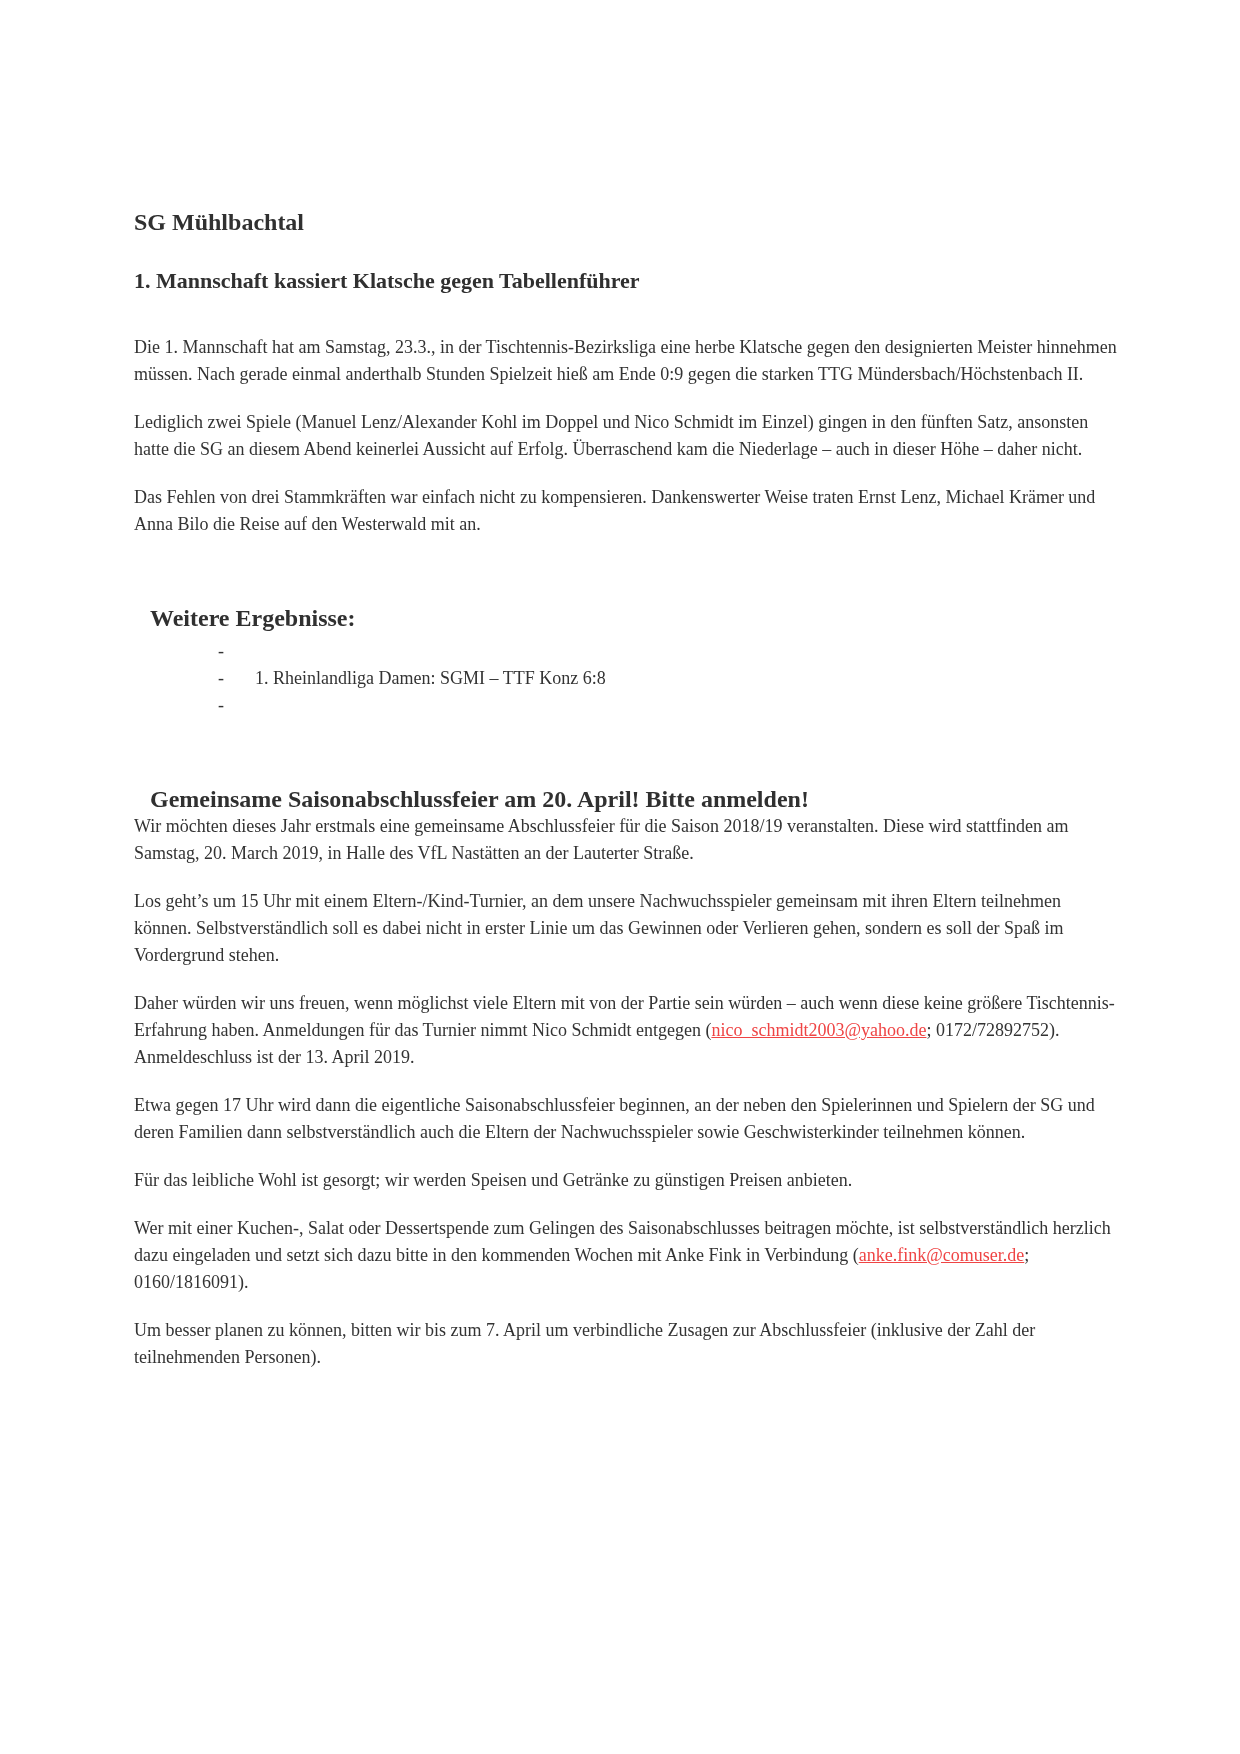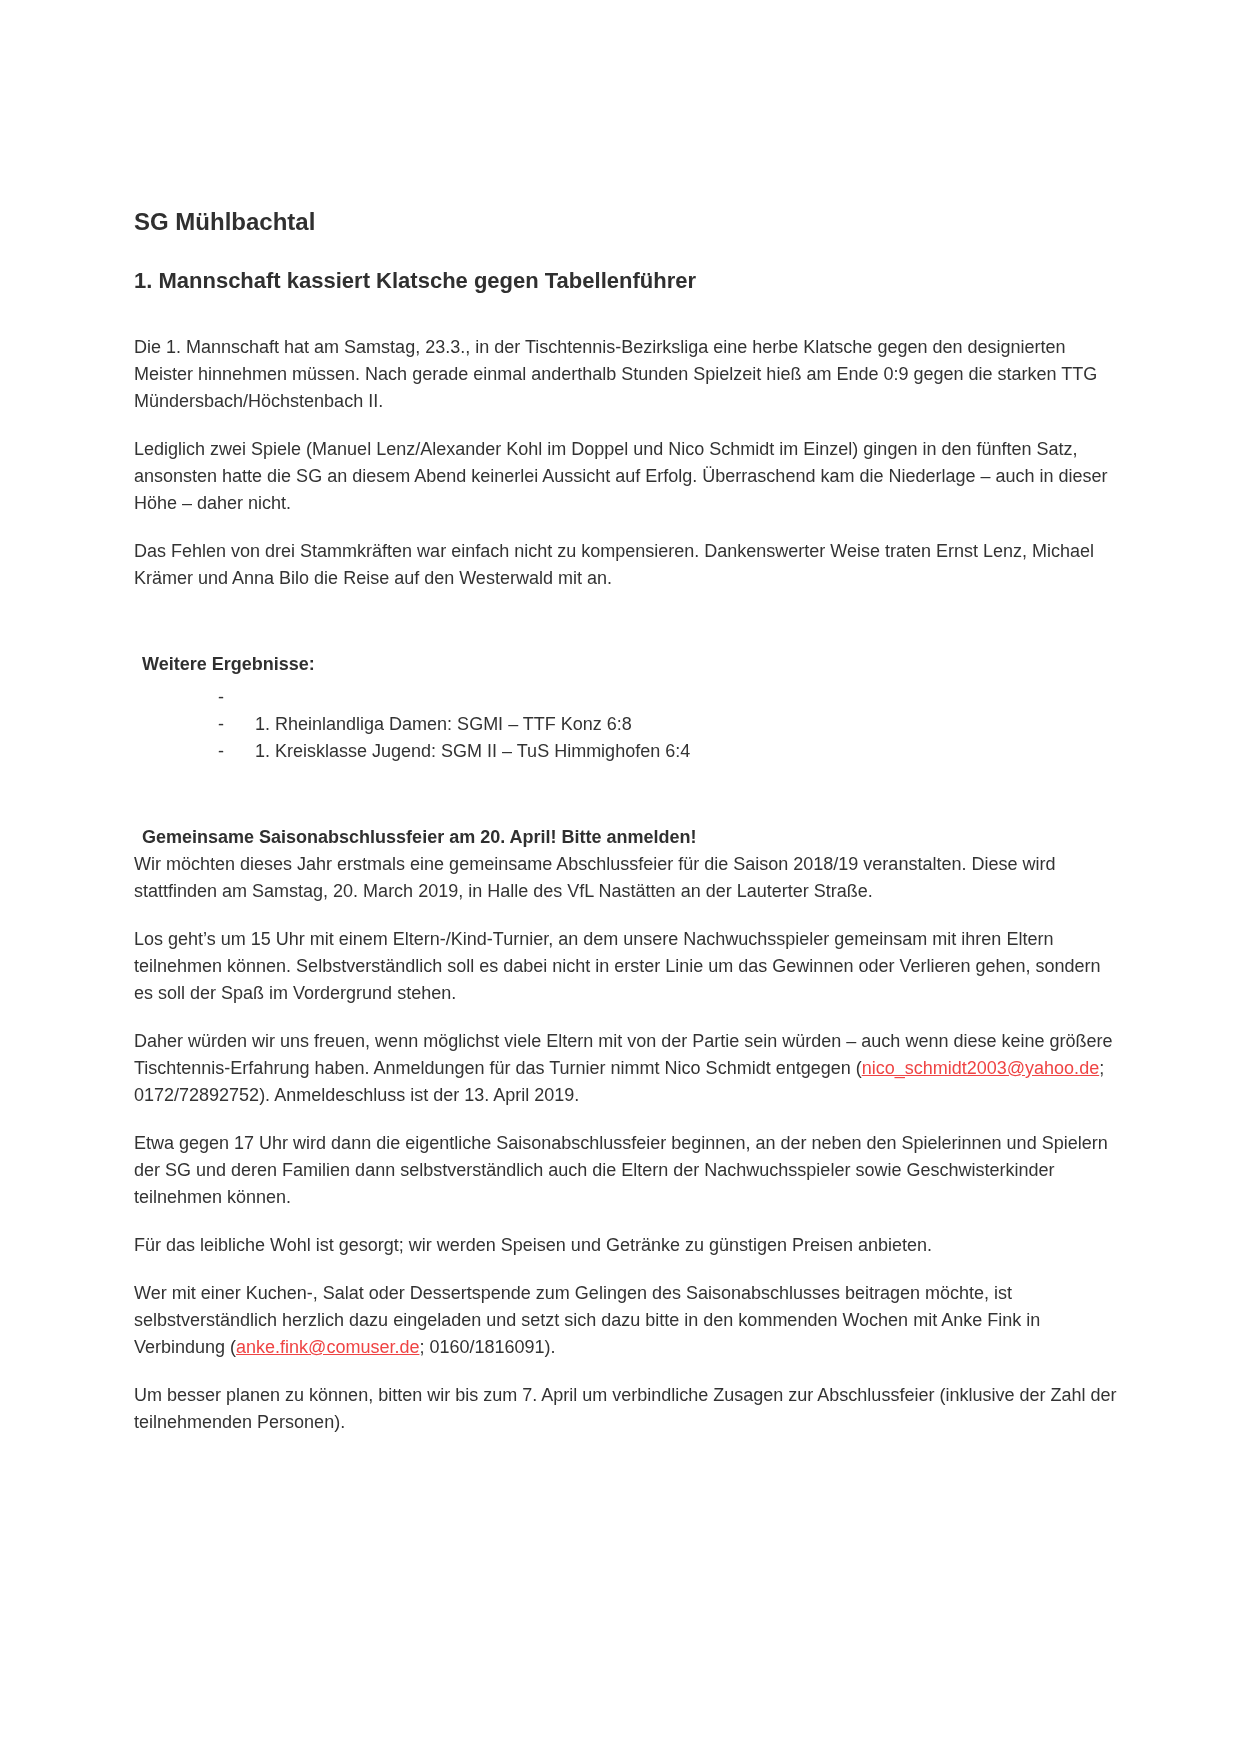"SG Mühlbachtal" .page { font-family: Liberation Sans, sans-serif -> Liberation Serif, serif }
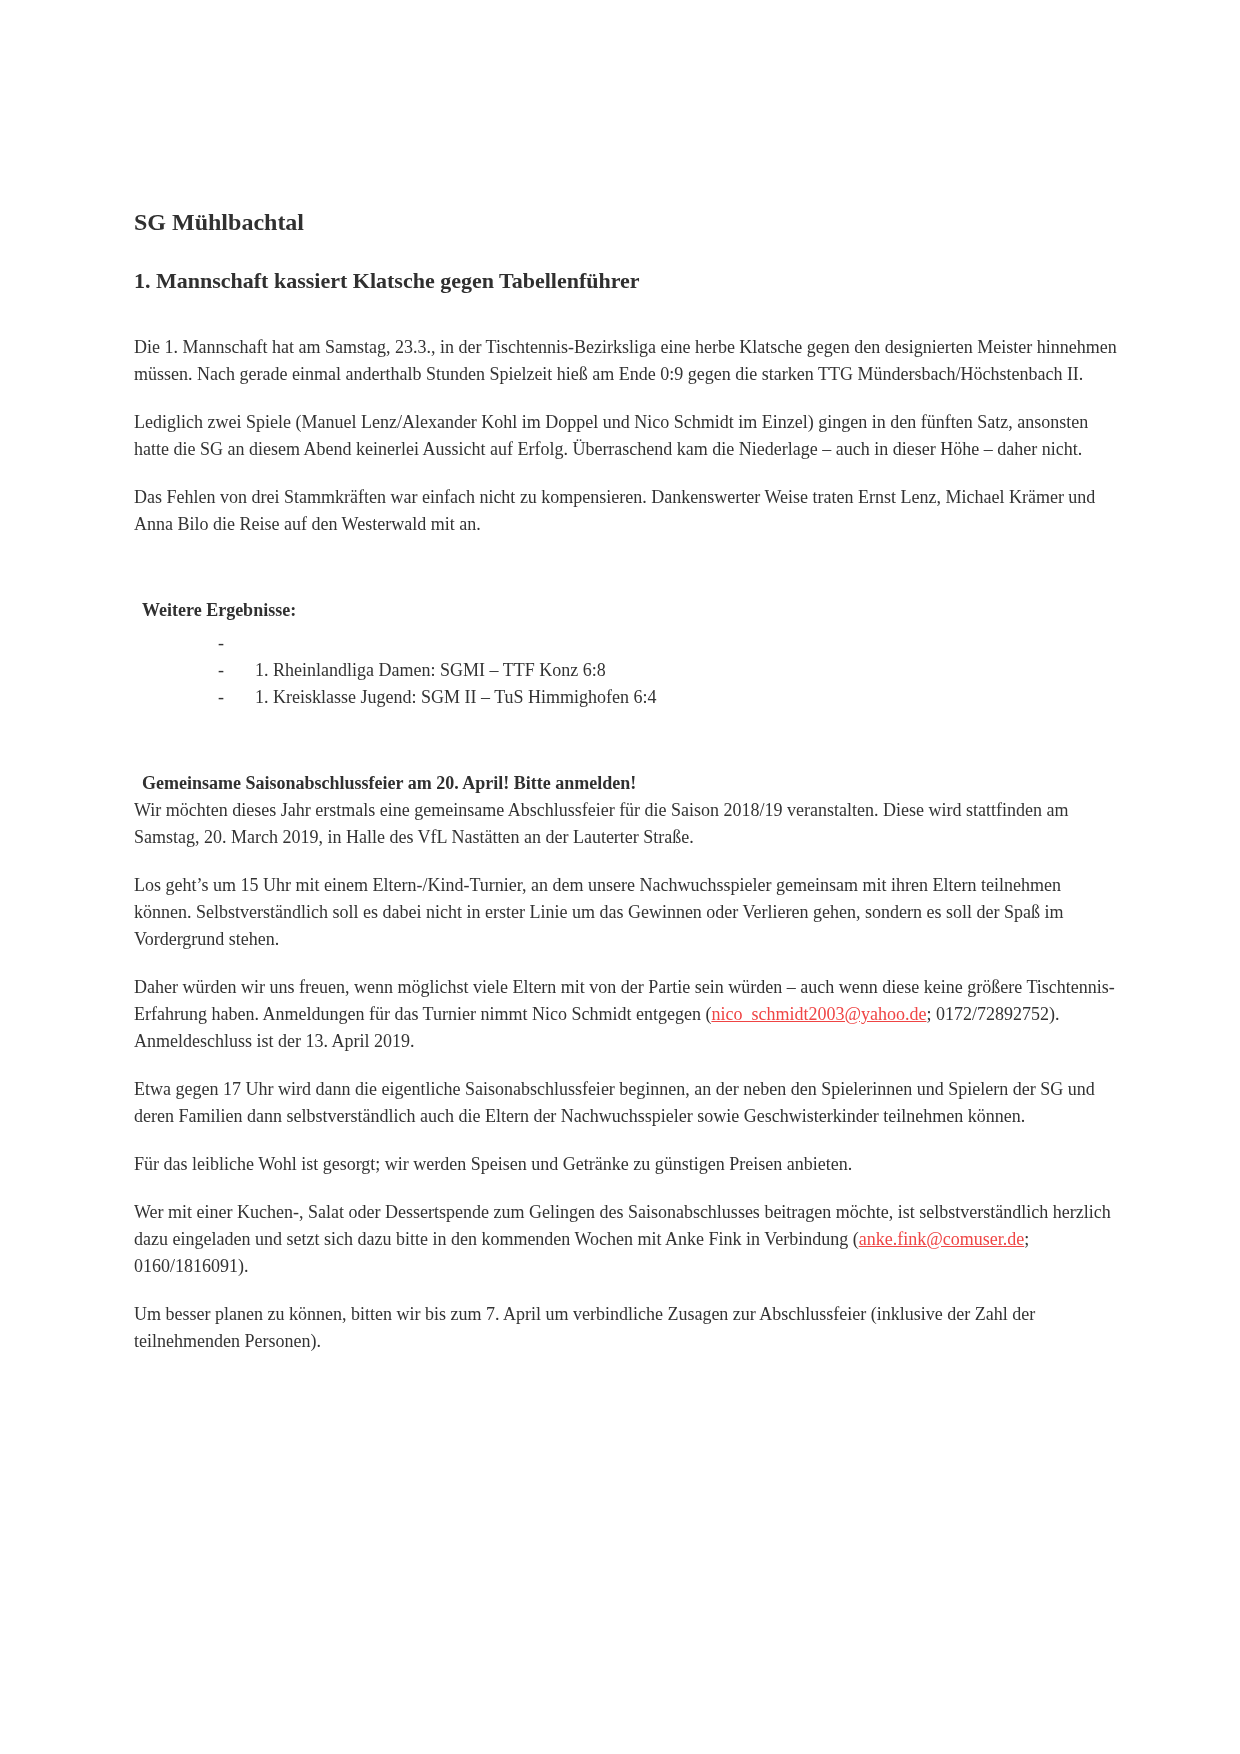"Weitere Ergebnisse:" h3.sub-heading { font-size: 18px -> 24px; margin: 8px -> 16px }
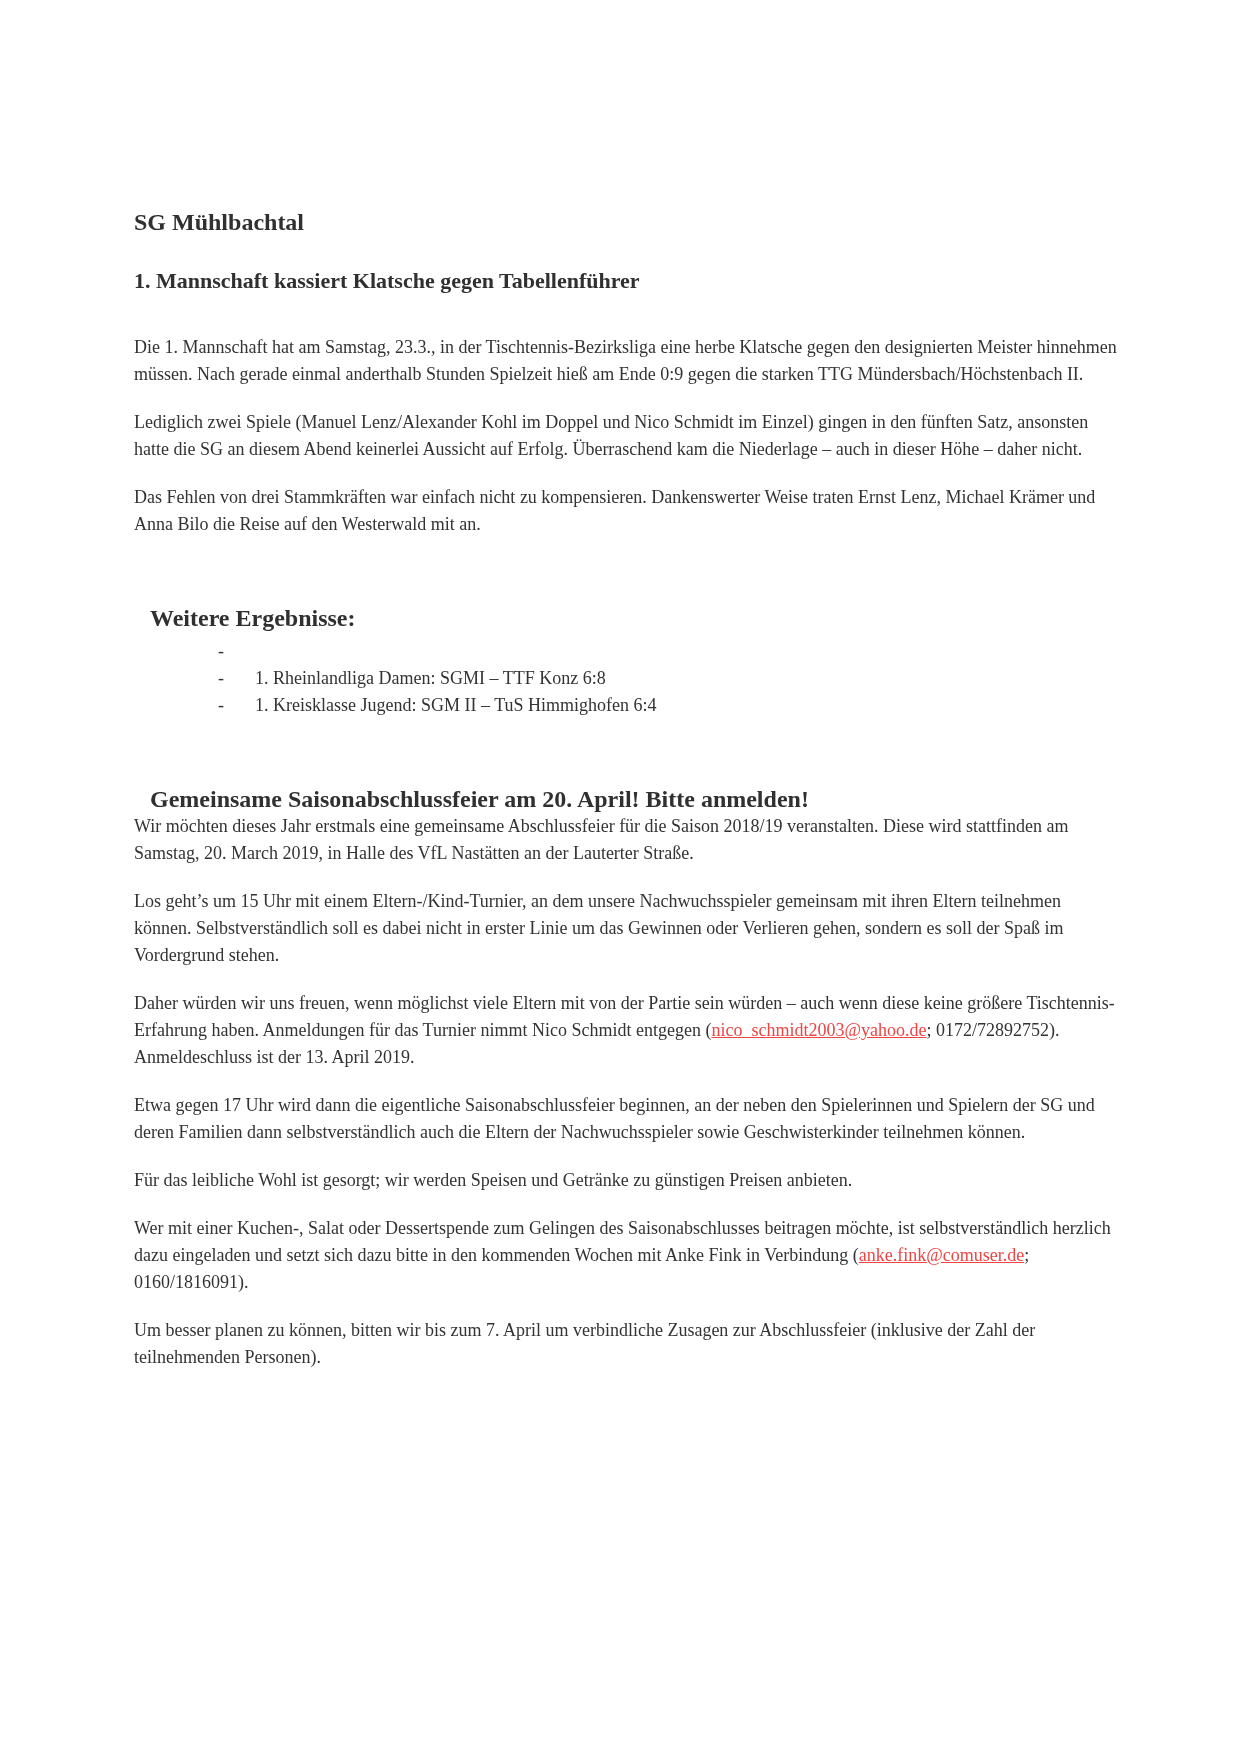"1. Kreisklasse Jugend: SGM II" span { html: <span>1. Kreisklasse Jugend: SGM II – TuS Himmighofen 6:4</span> -> none }
